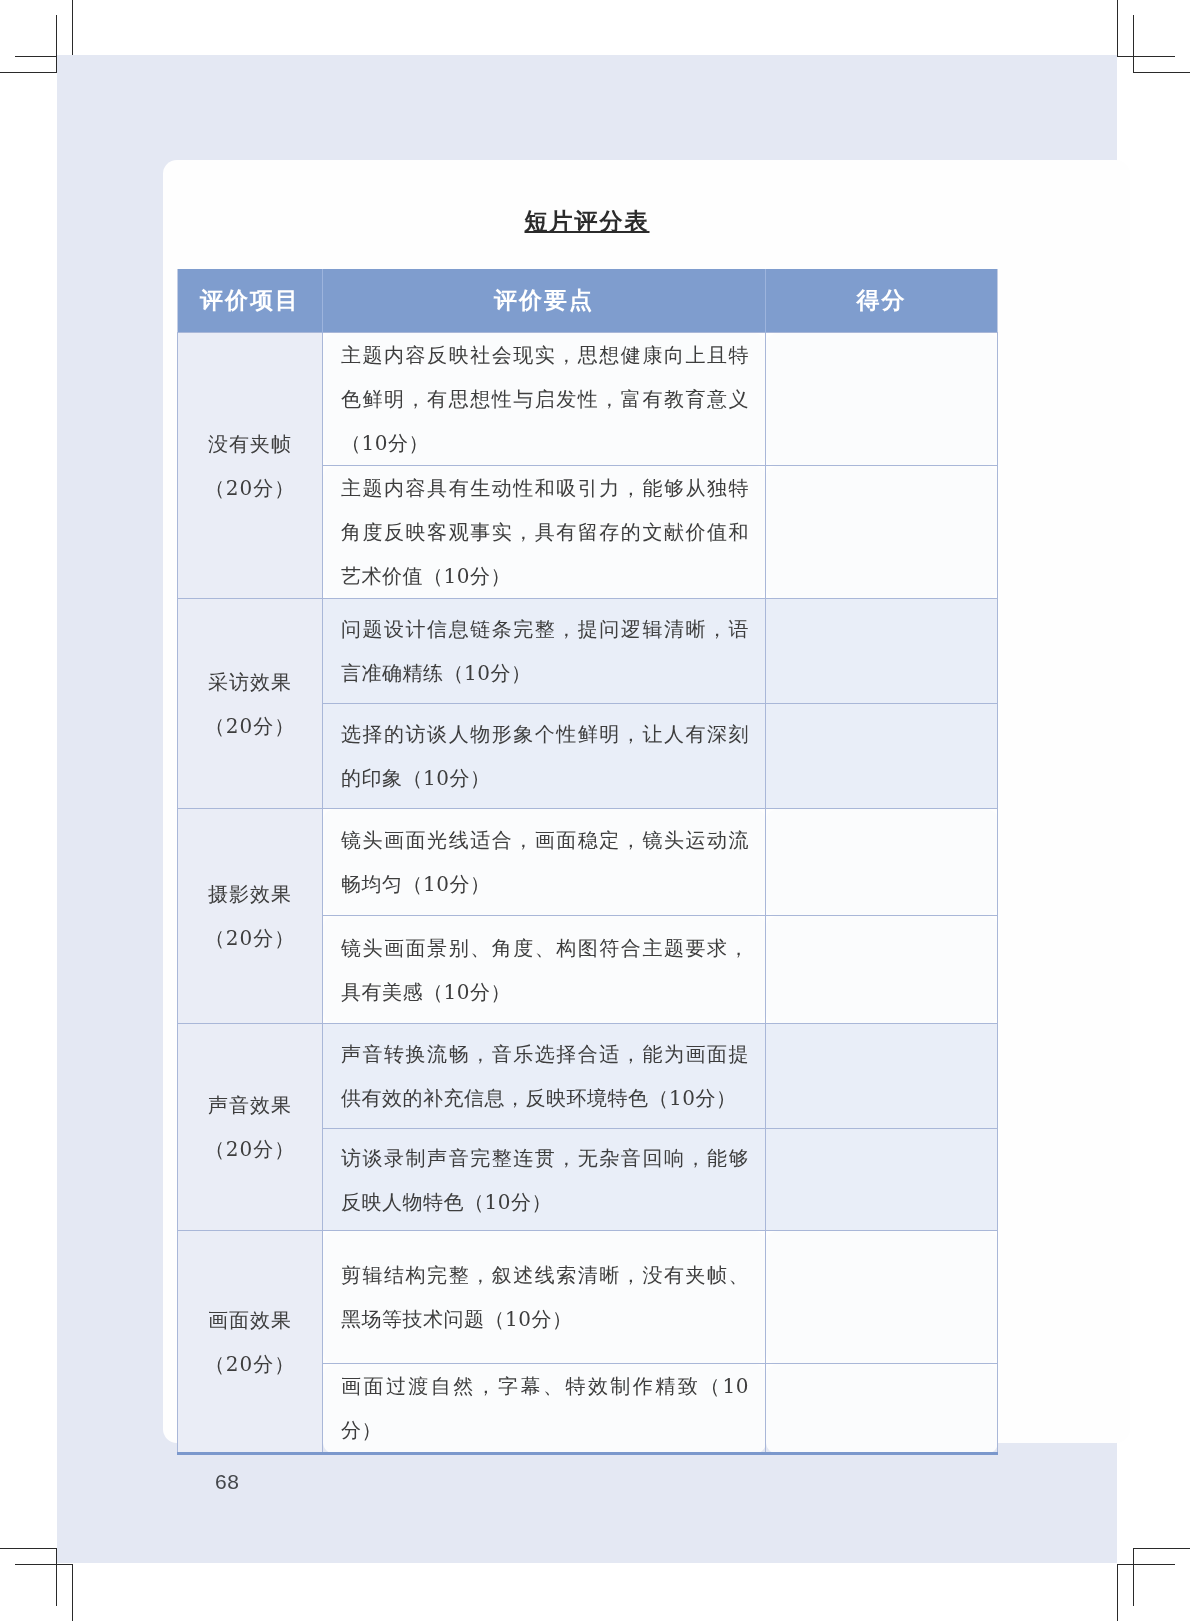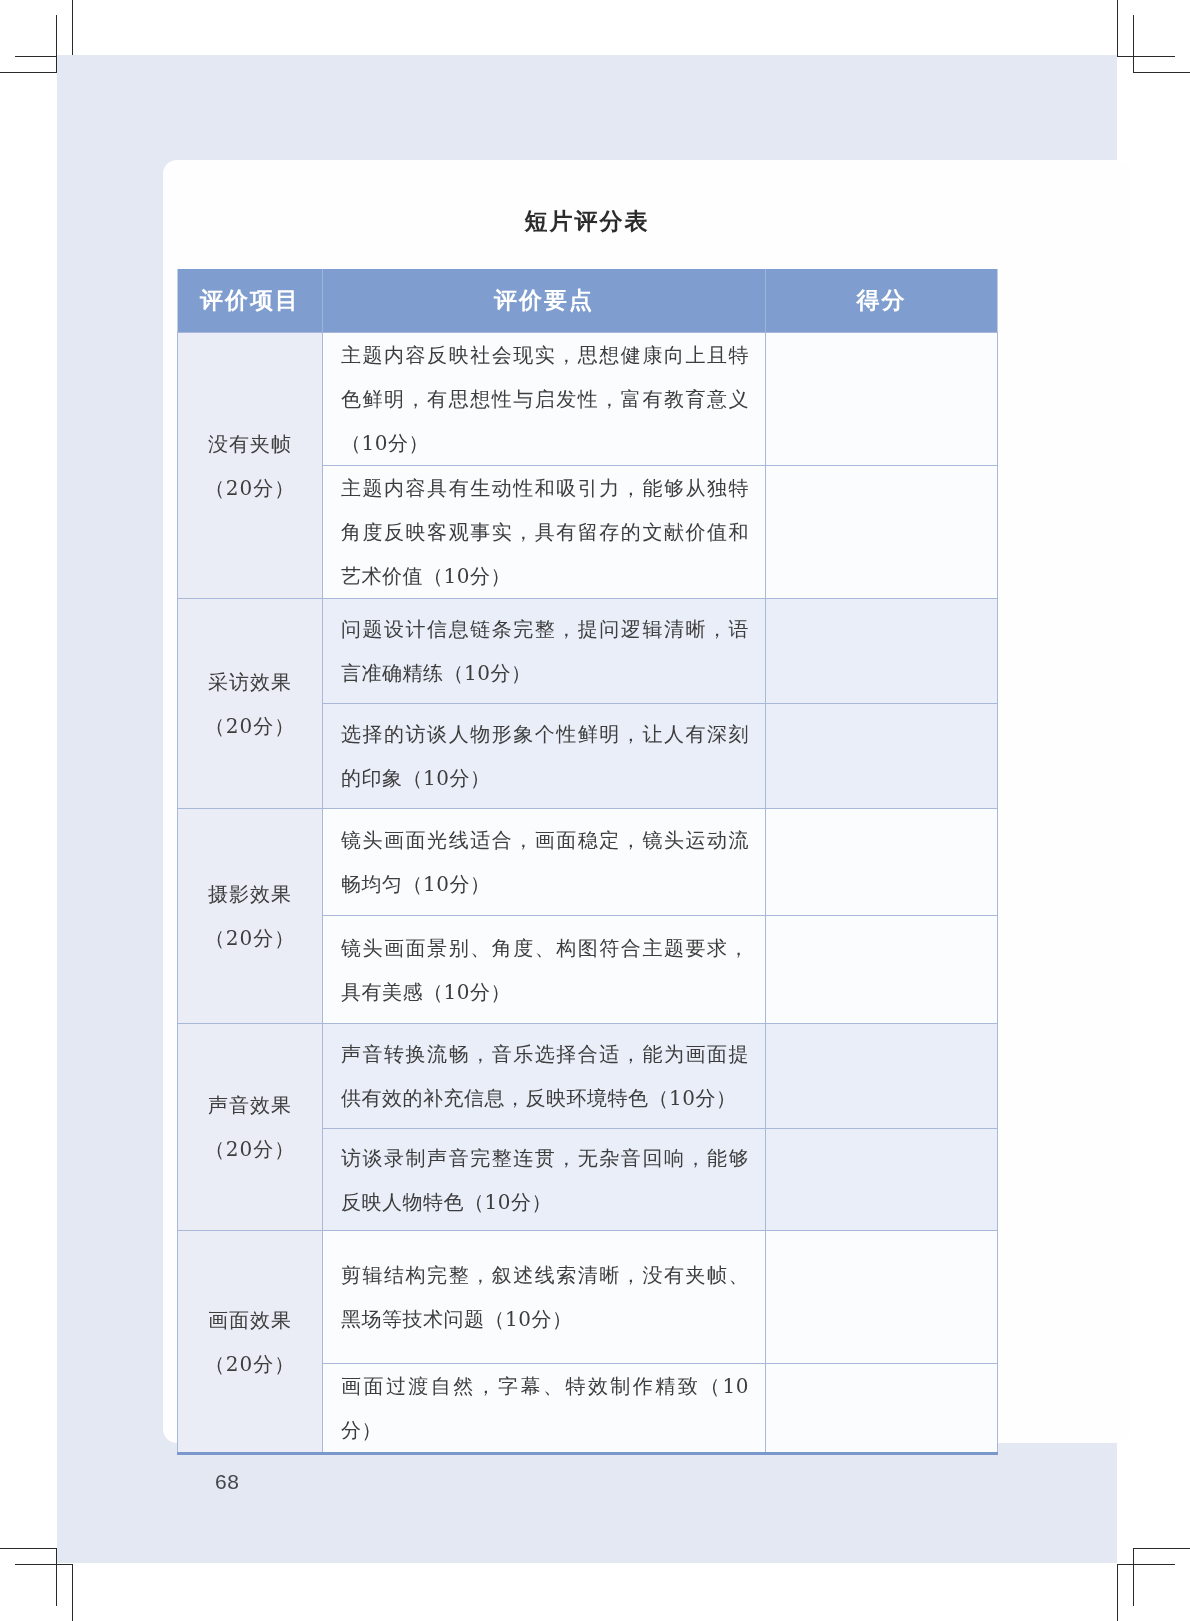"短片评分表" .doc-title { text-decoration: none -> underline }
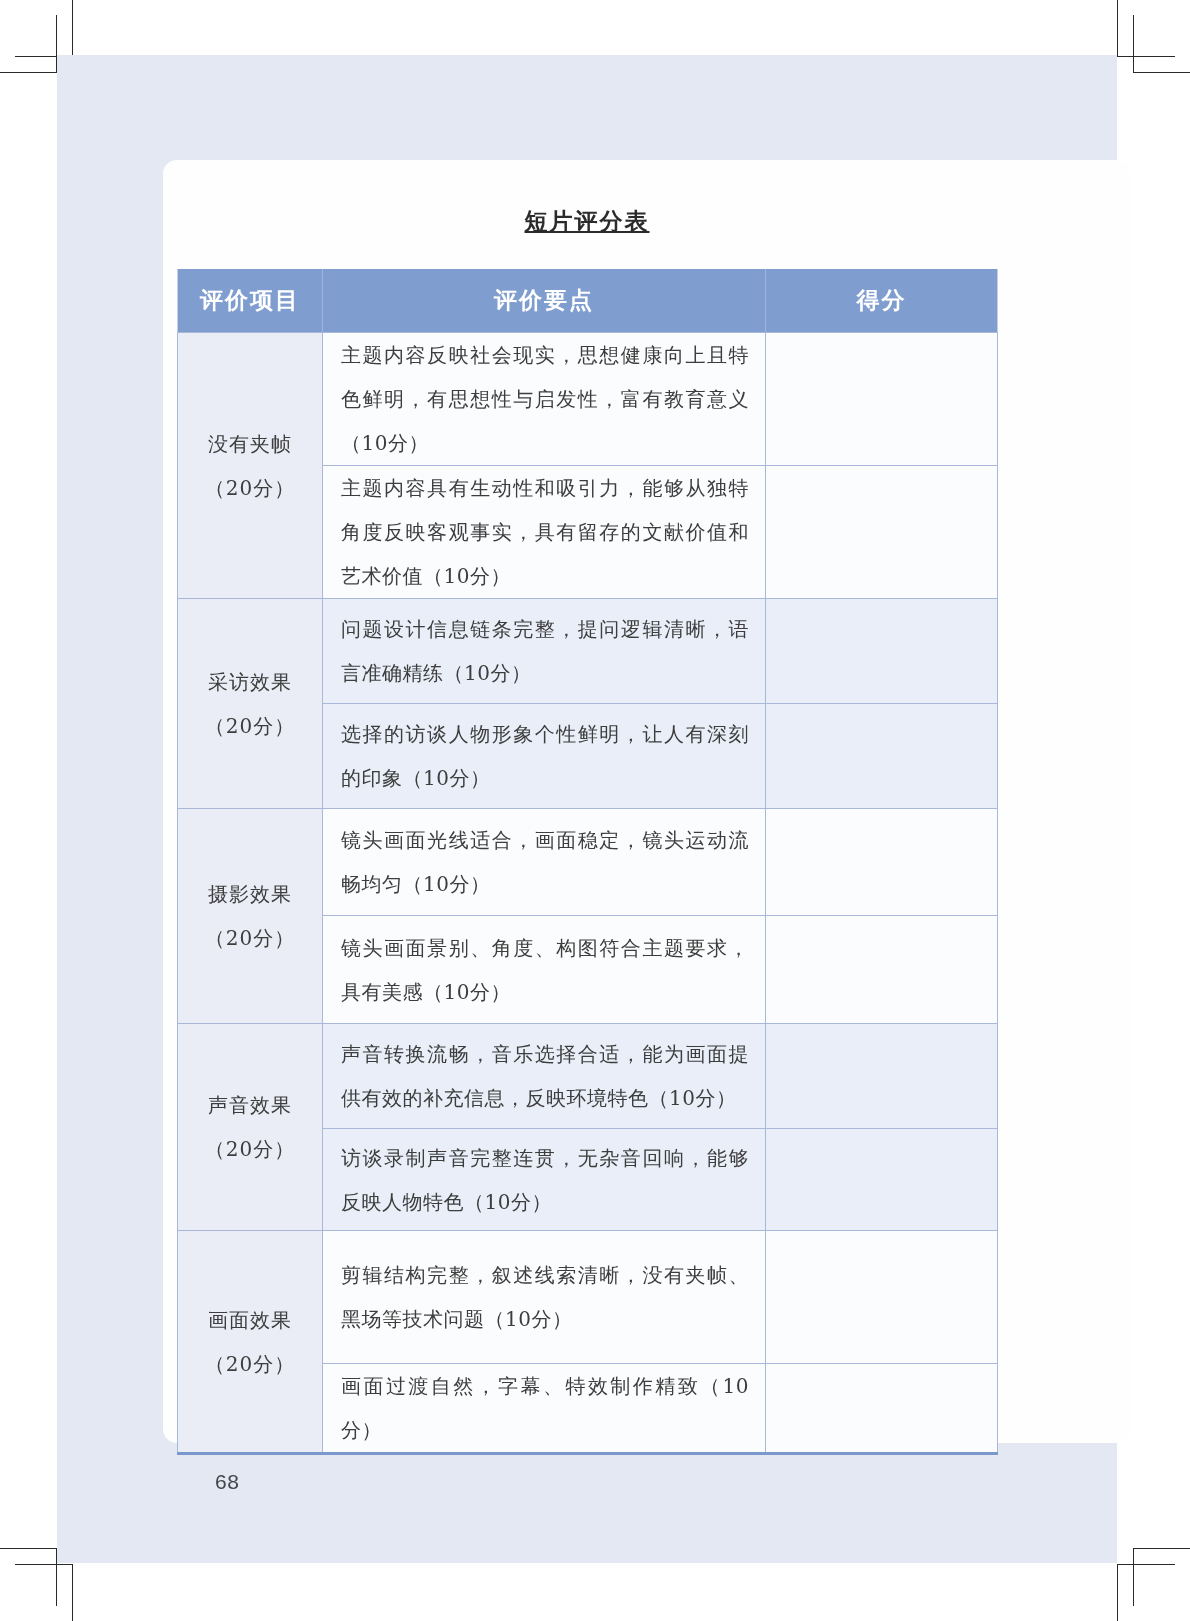"主题内容反映社会现实，思想健康向上且特色鲜明，有思想性与启发性，富有教育意义（1" tr.band-a .crit, tr.band-a .score { border-radius: none -> 12px }
